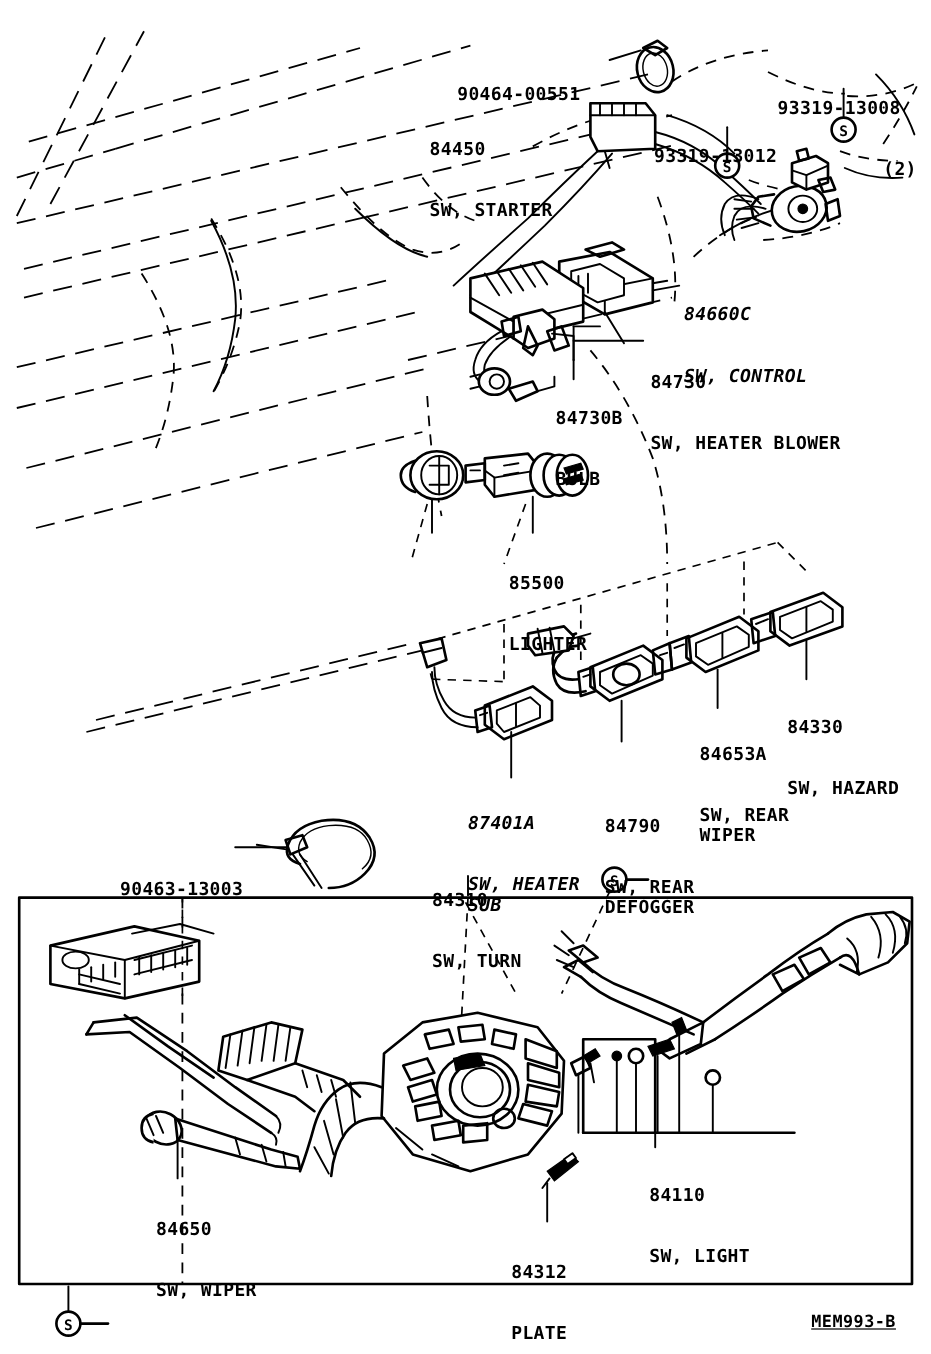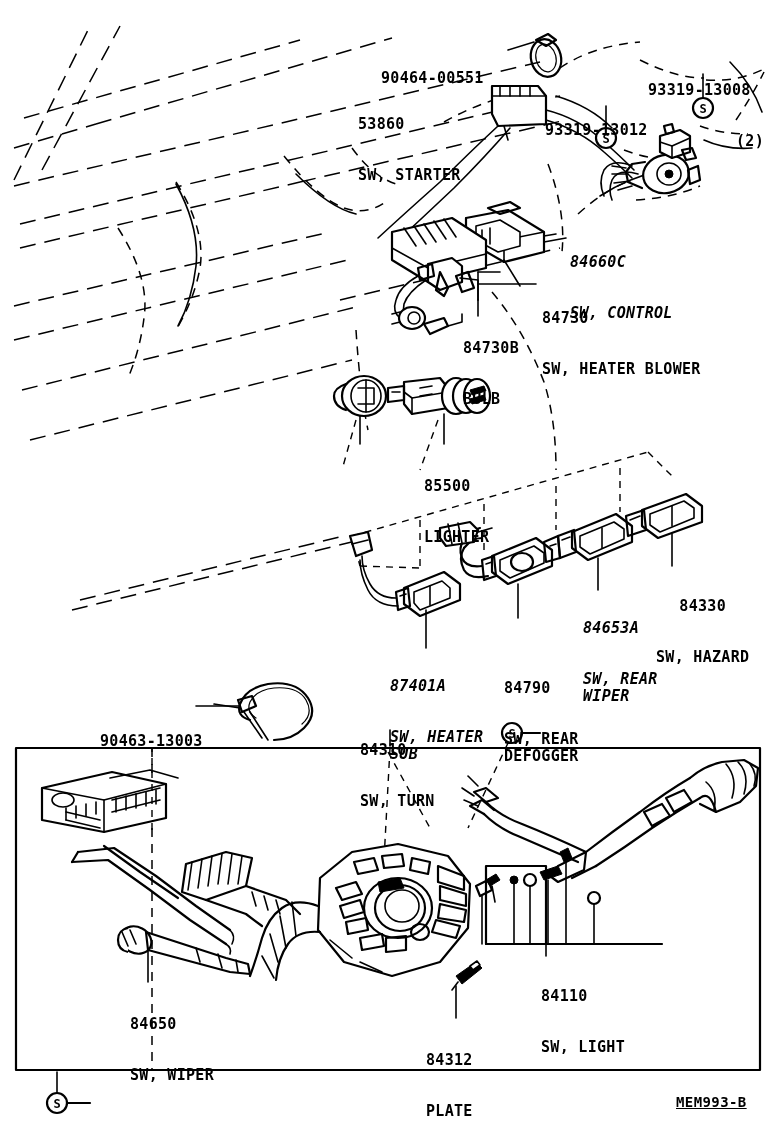"53860" span.code { text: 53860 -> 84450 }
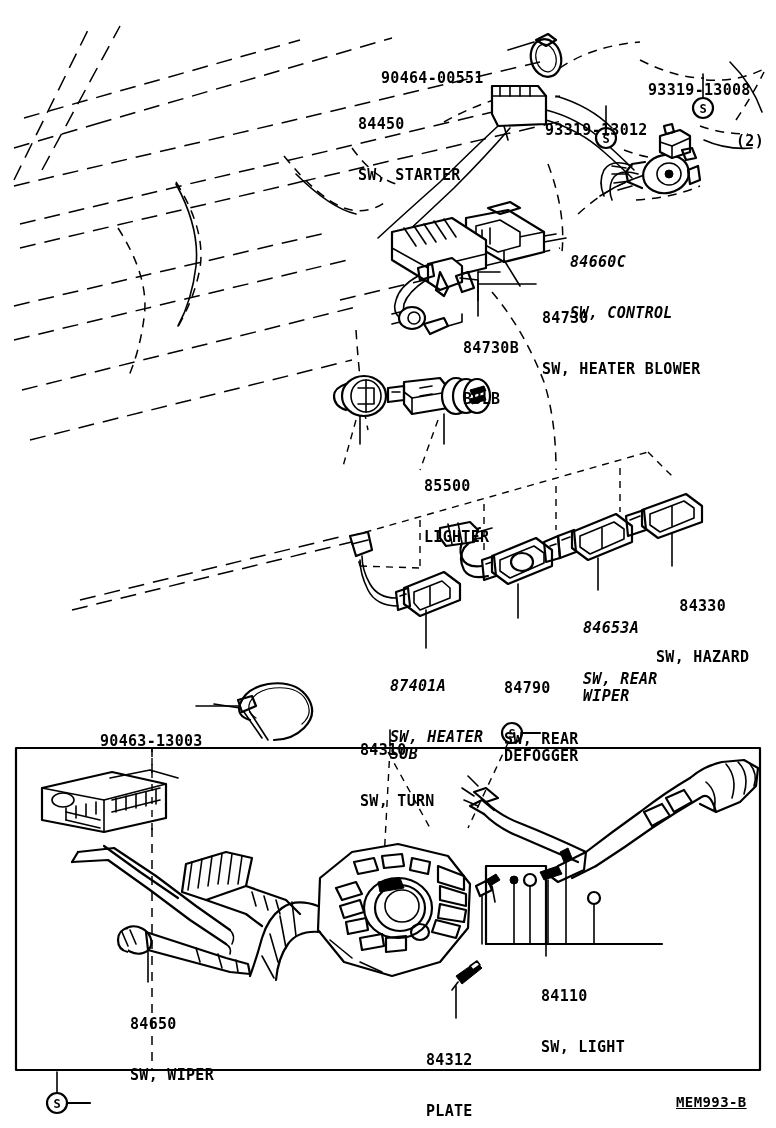"84330" div.lbl { text-align: center -> none }
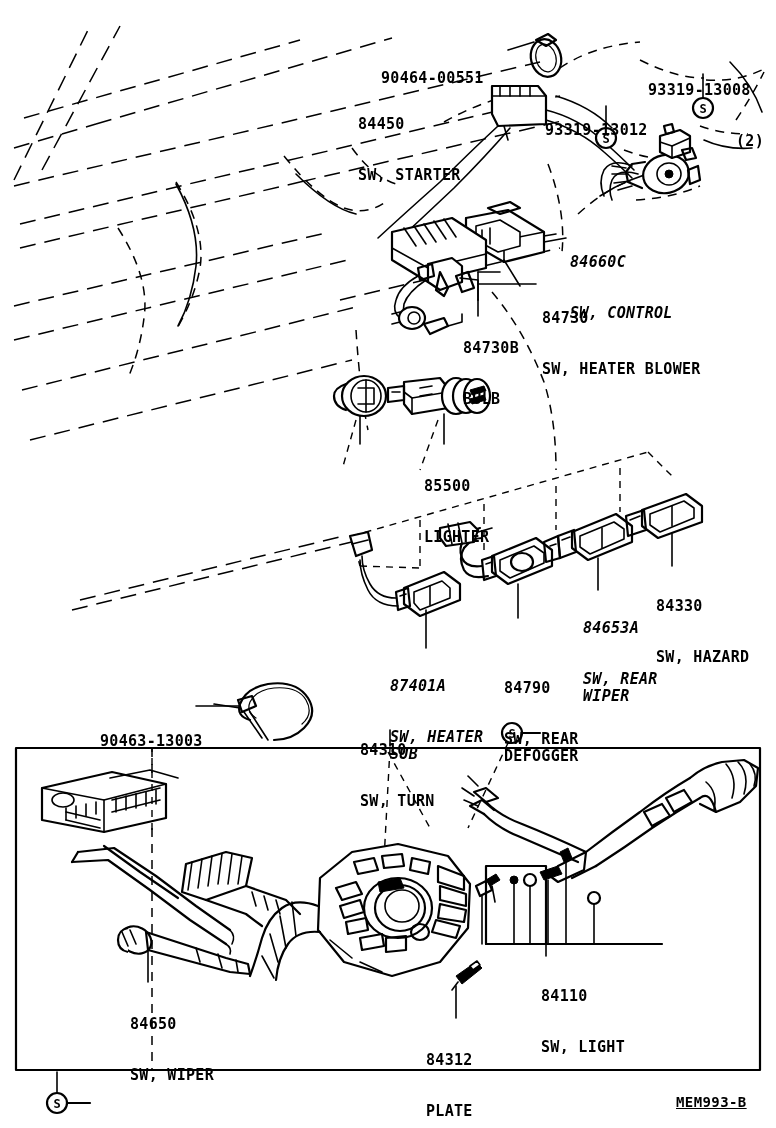"84653A" div.lbl { font-style: italic -> none }
